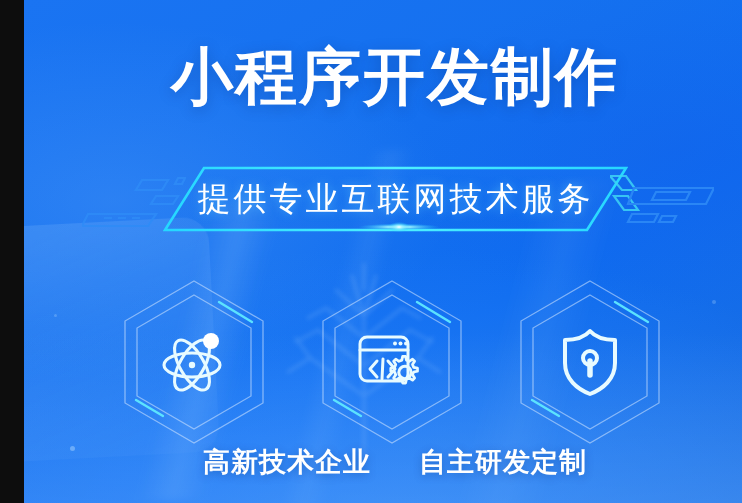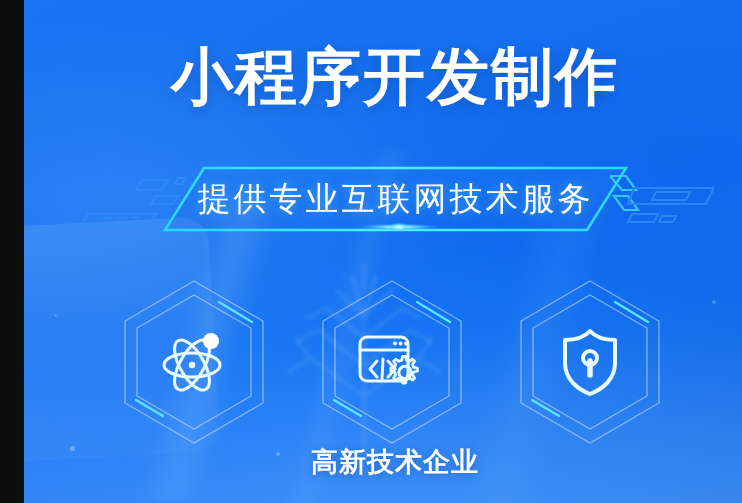"自主研发定制" span.lbl { html: none -> <span>自主研发定制</span> }
